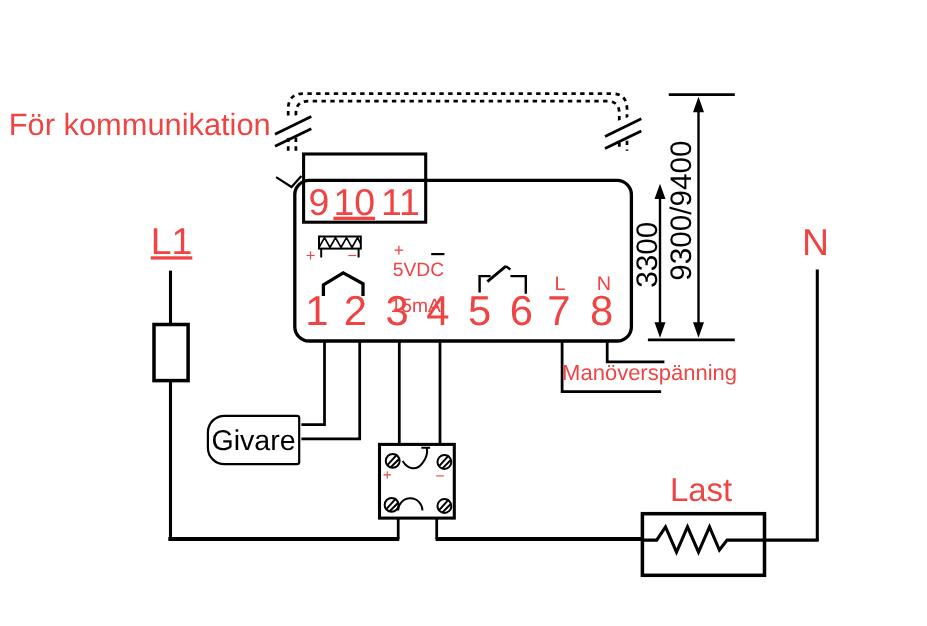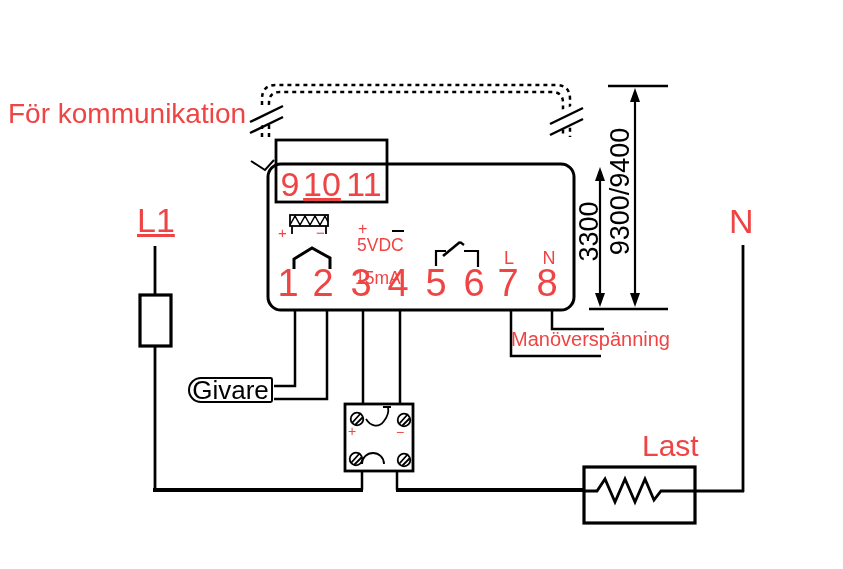"Givare" .givare-box { height: 26px -> 46px }
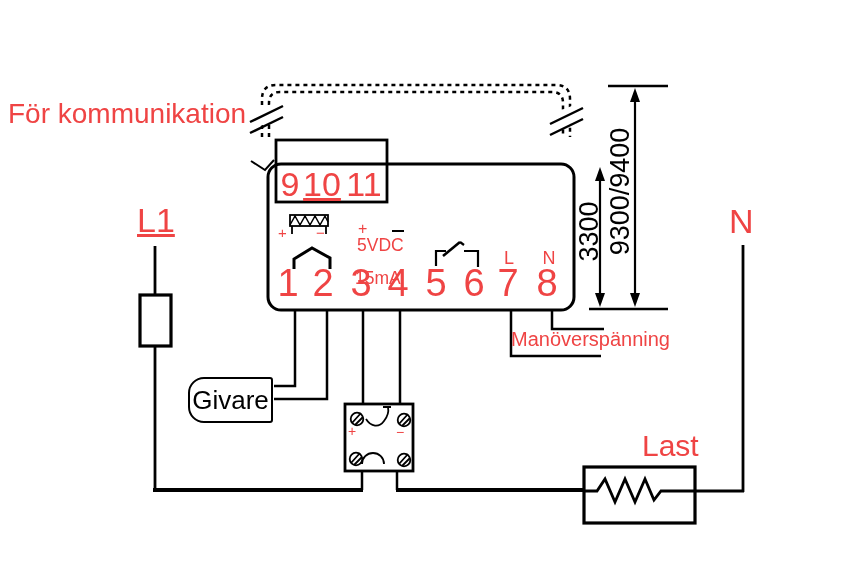"Last" div.lbl { margin-left: 33px -> none }
